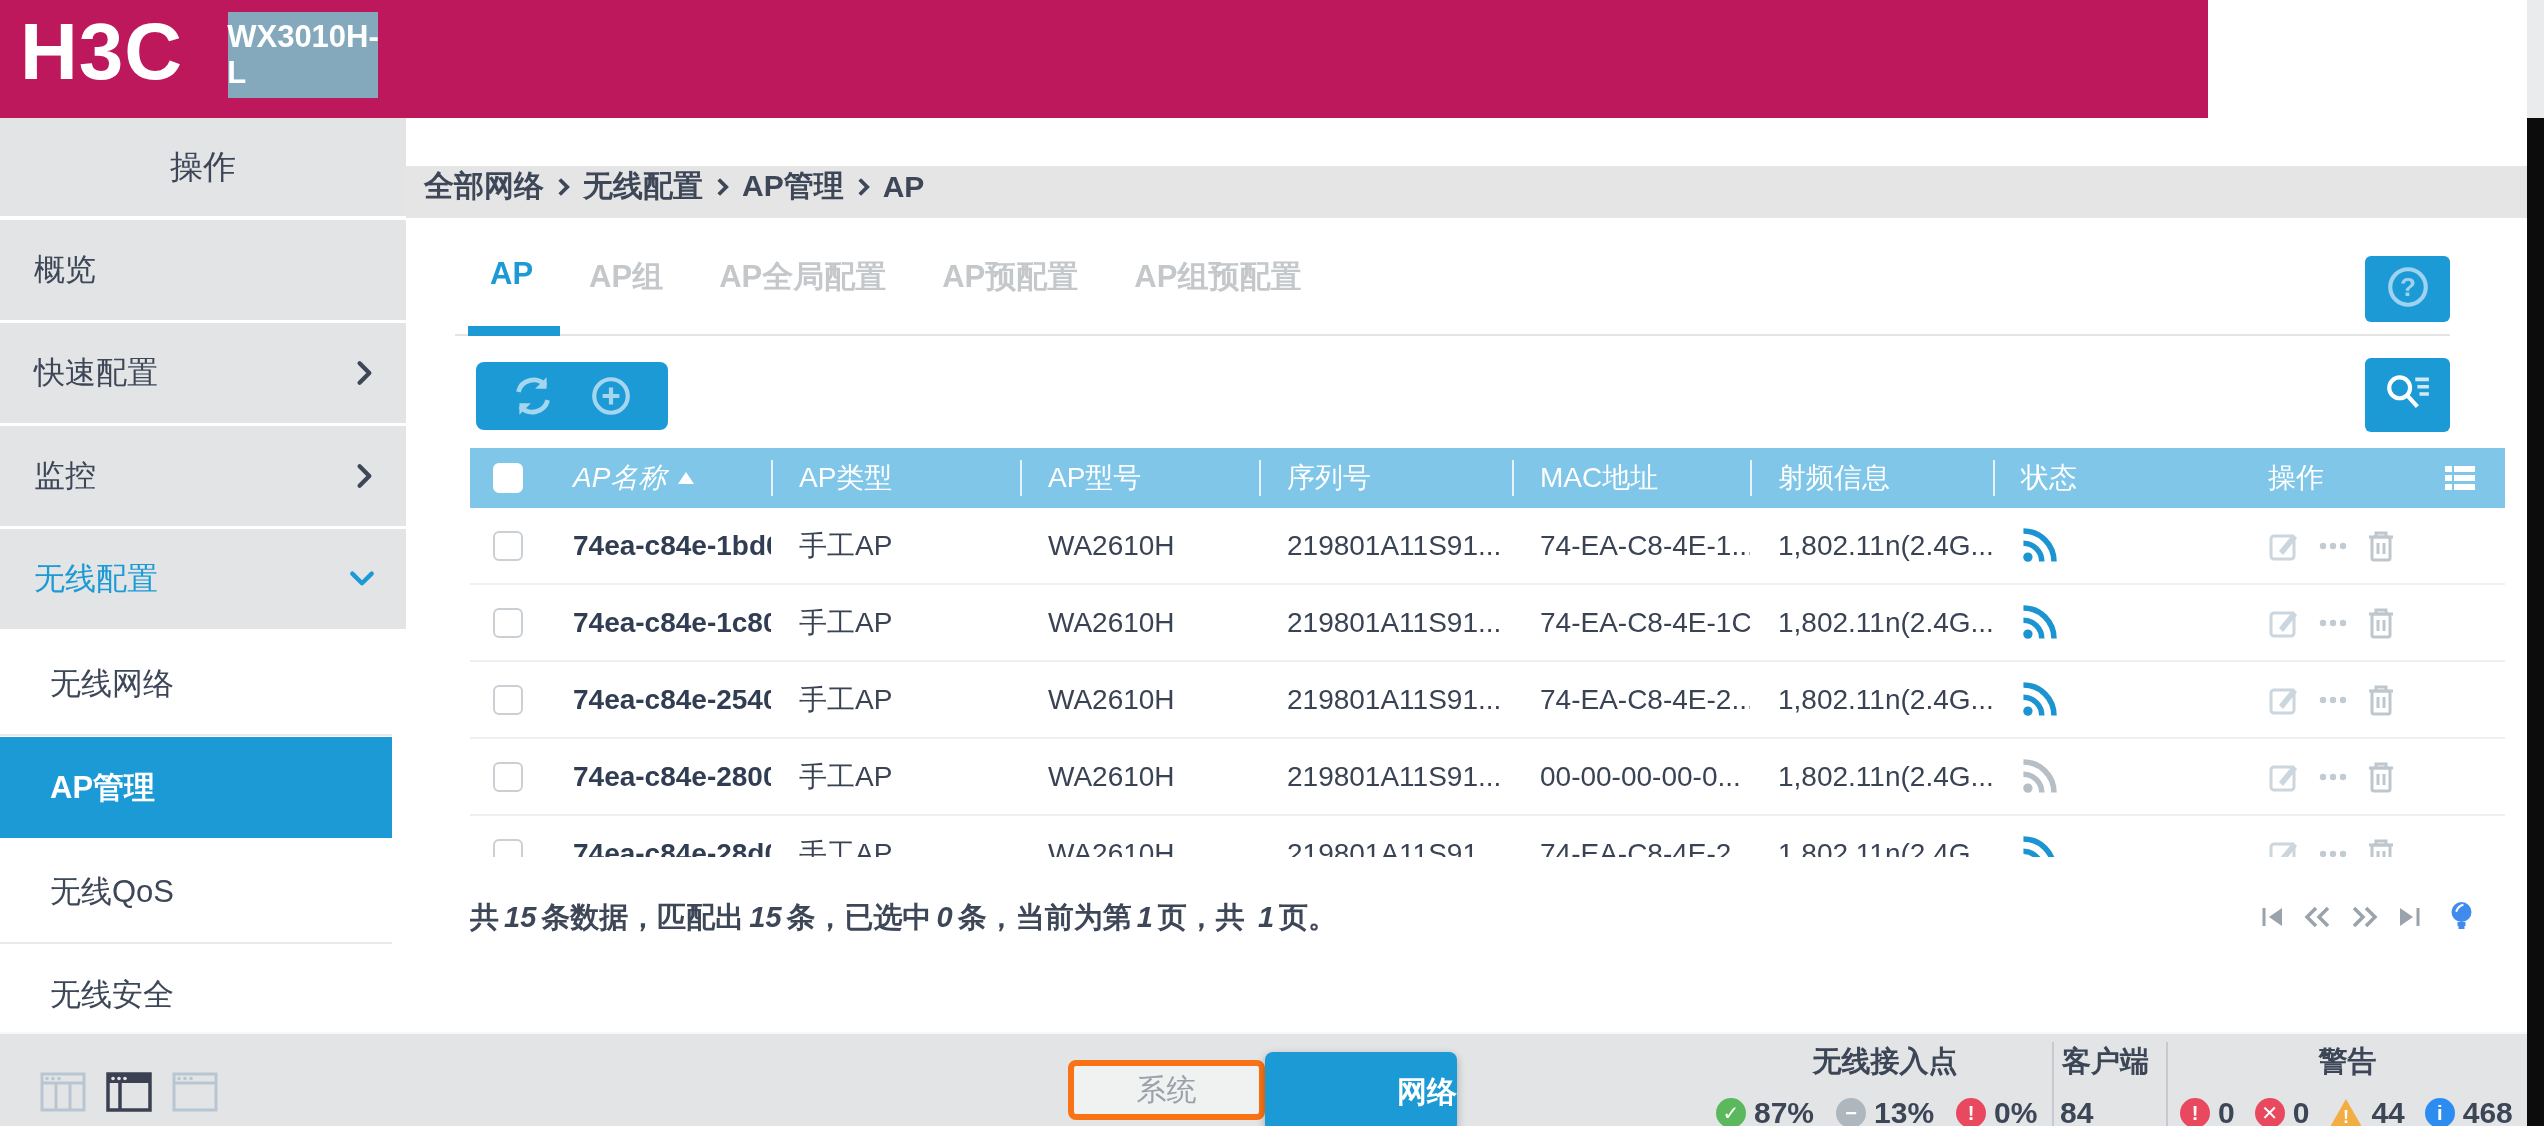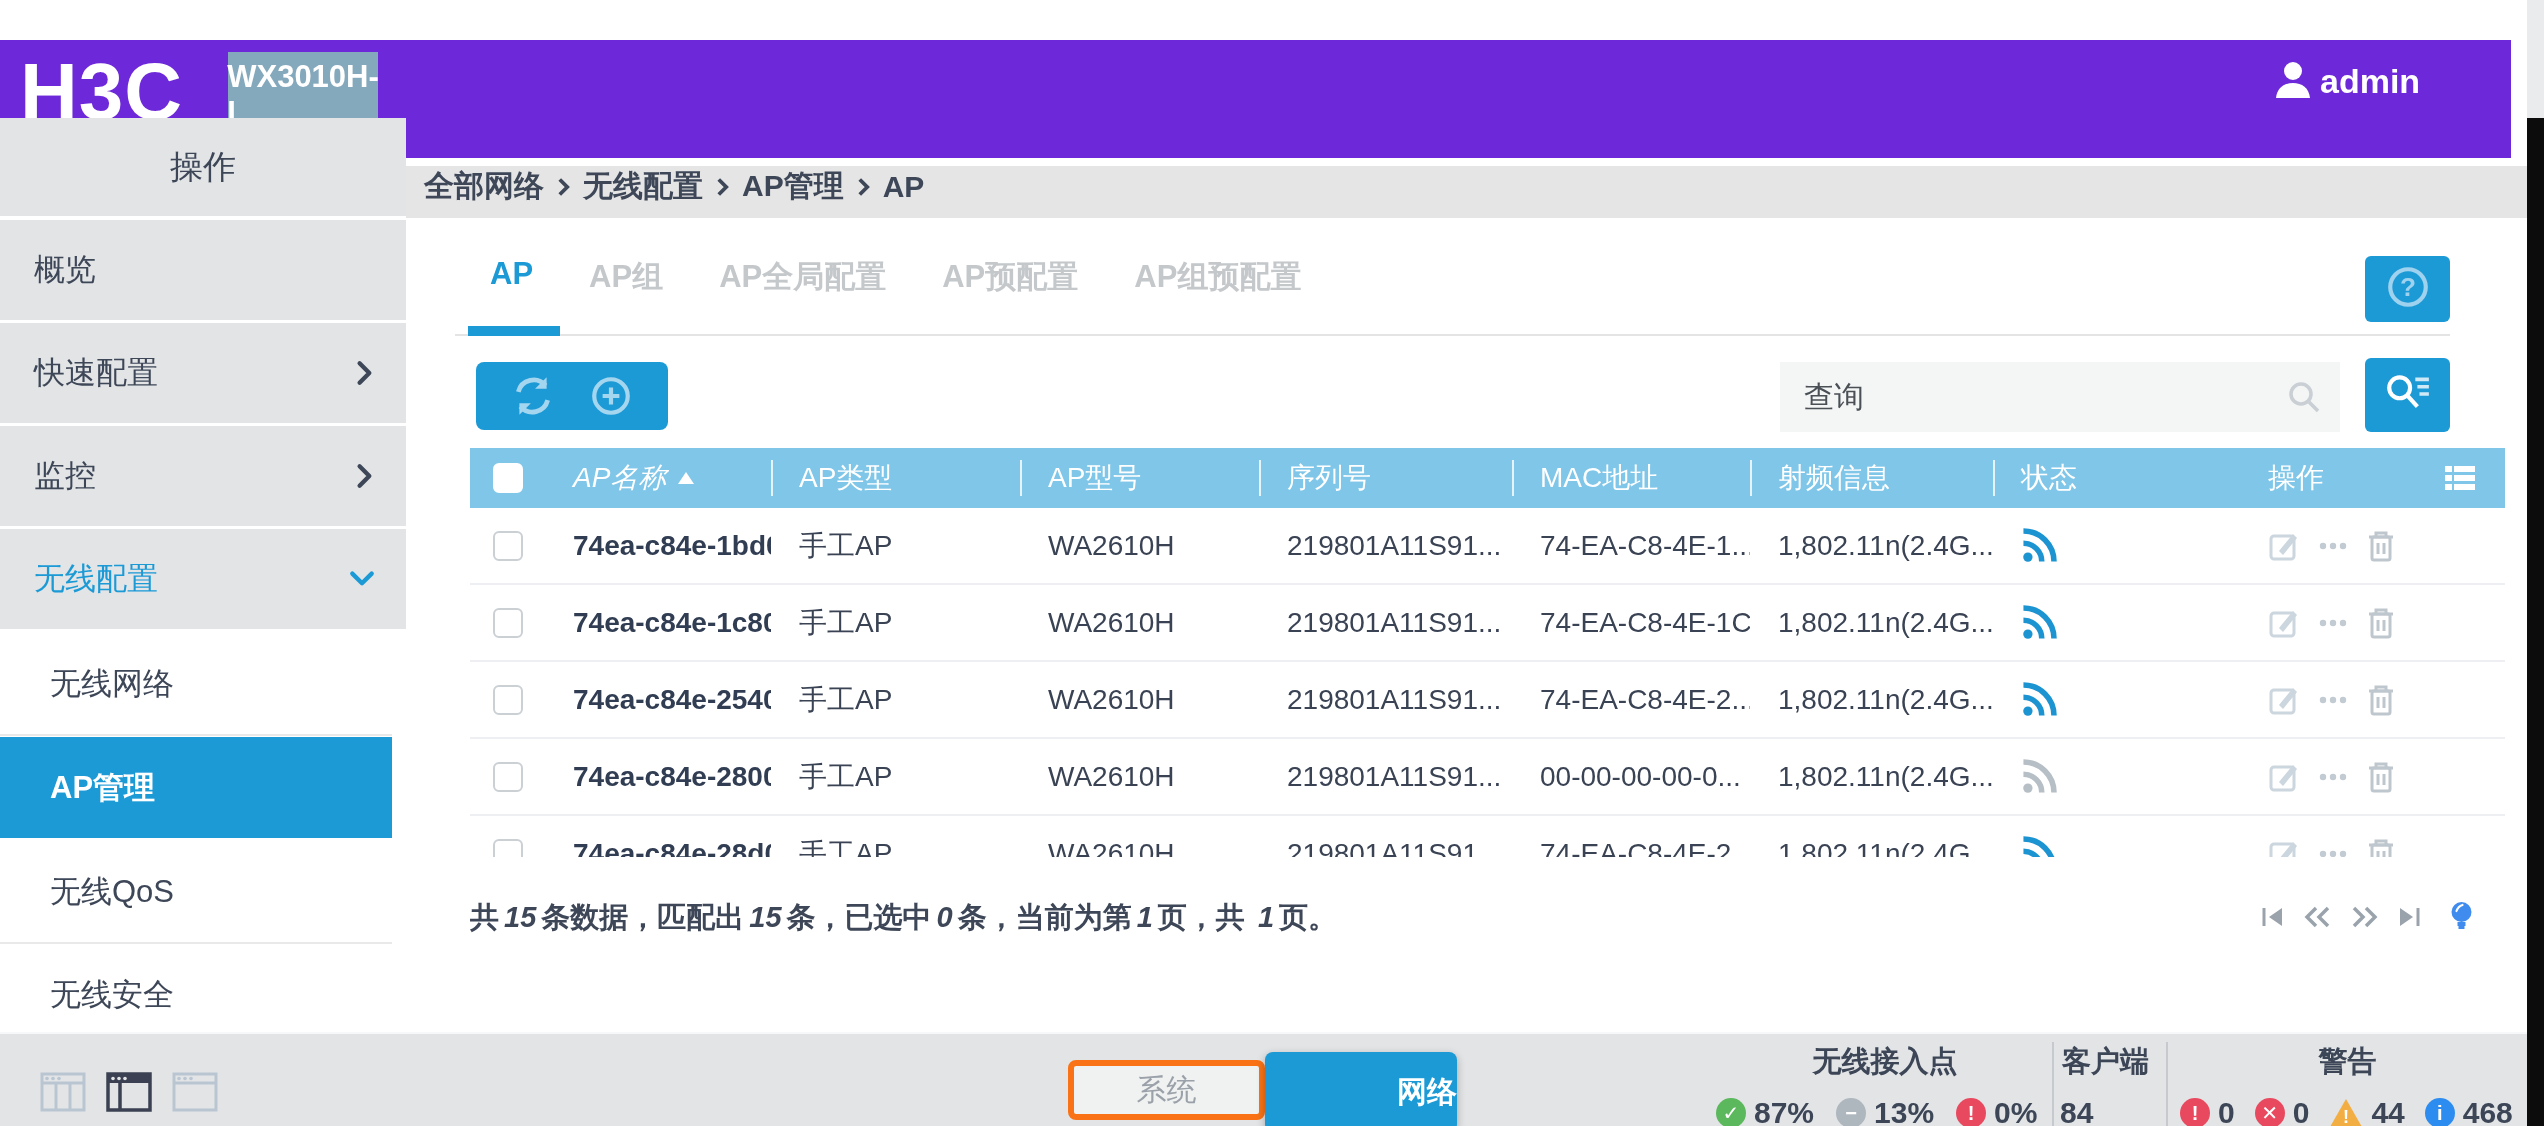"H3C" .topbar { background: #6d28d9 -> #be185d; margin-top: 40px -> none; width: 2511px -> 2208px }
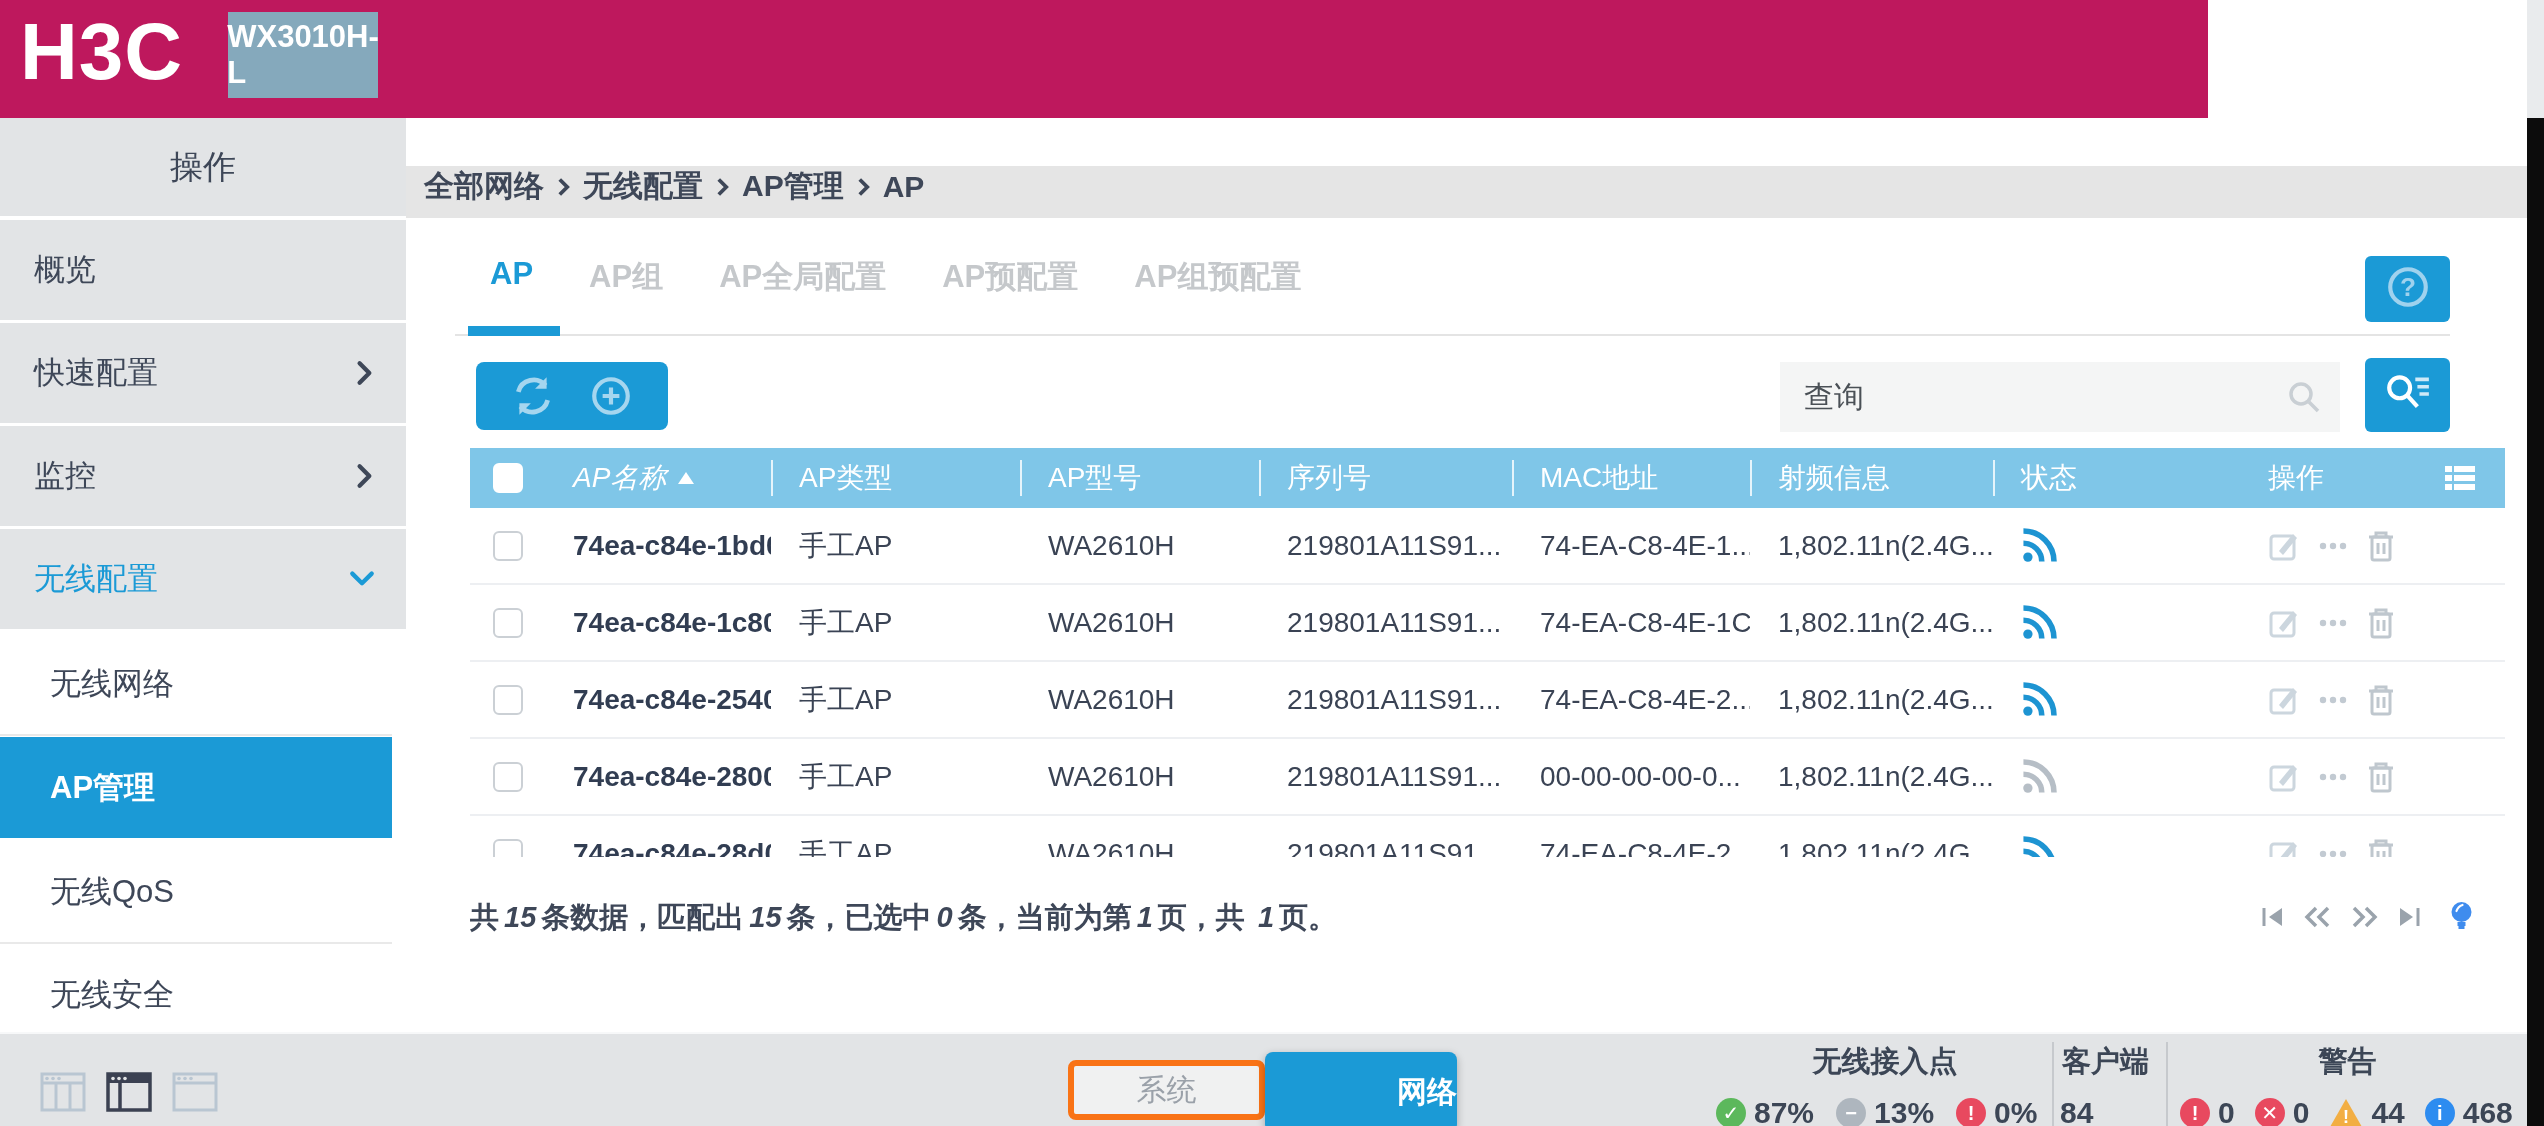"查询" div.search-box { html: <div> <input> <span> <svg> <circle></circle> <path></path> </svg> </span> </div> -> none }
